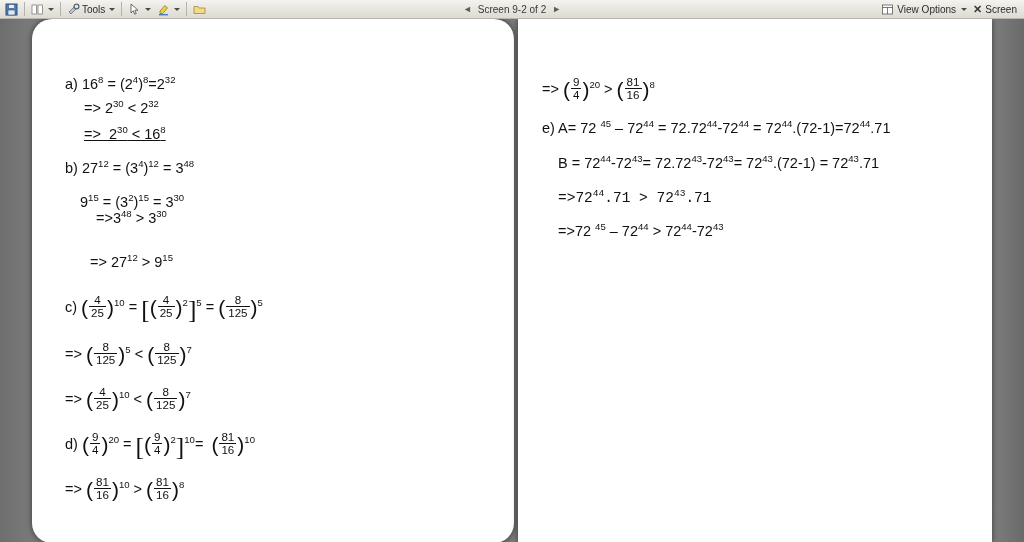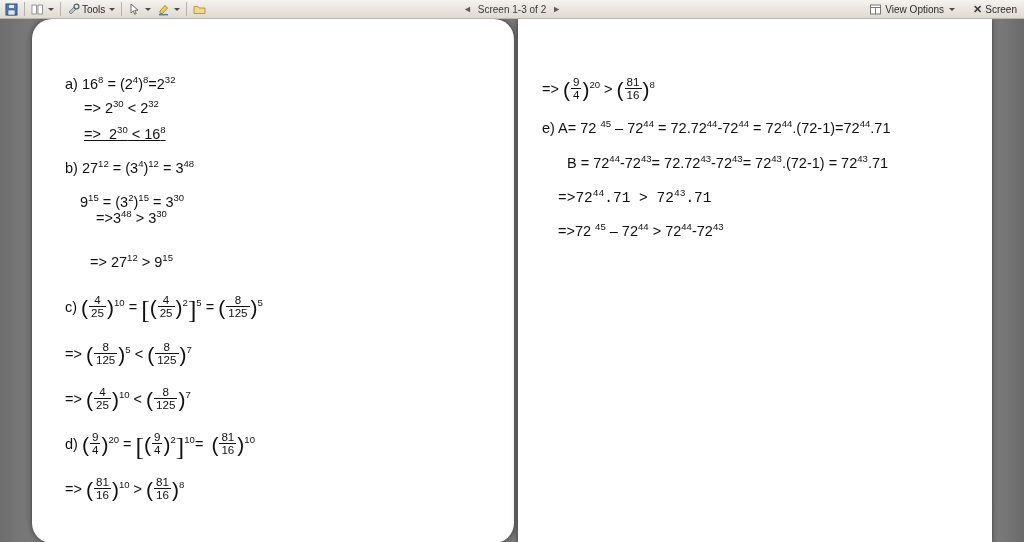"Screen 1-3 of 2" span { text: 1-3 -> 9-2 }
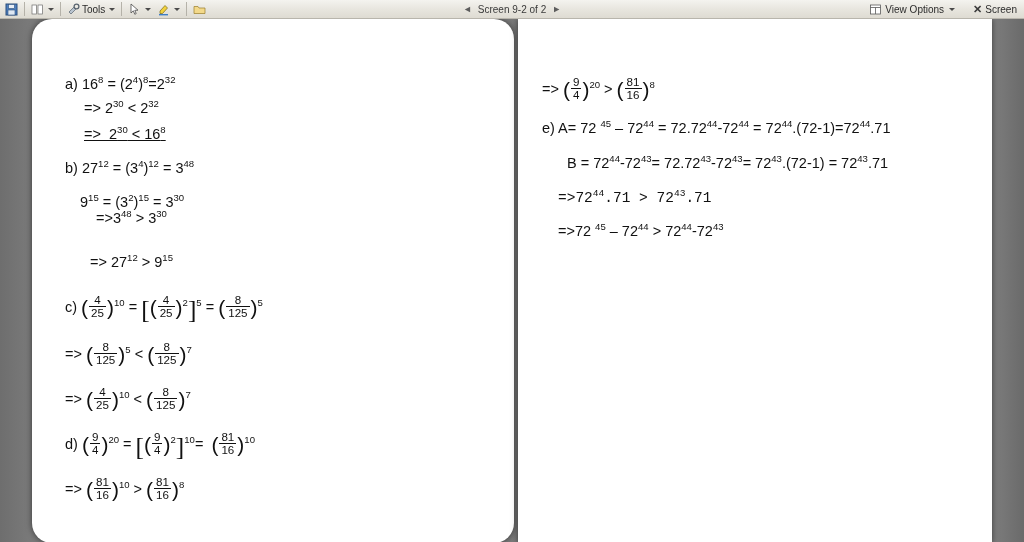"View Options" #tb-right { gap: 12px -> 0 }
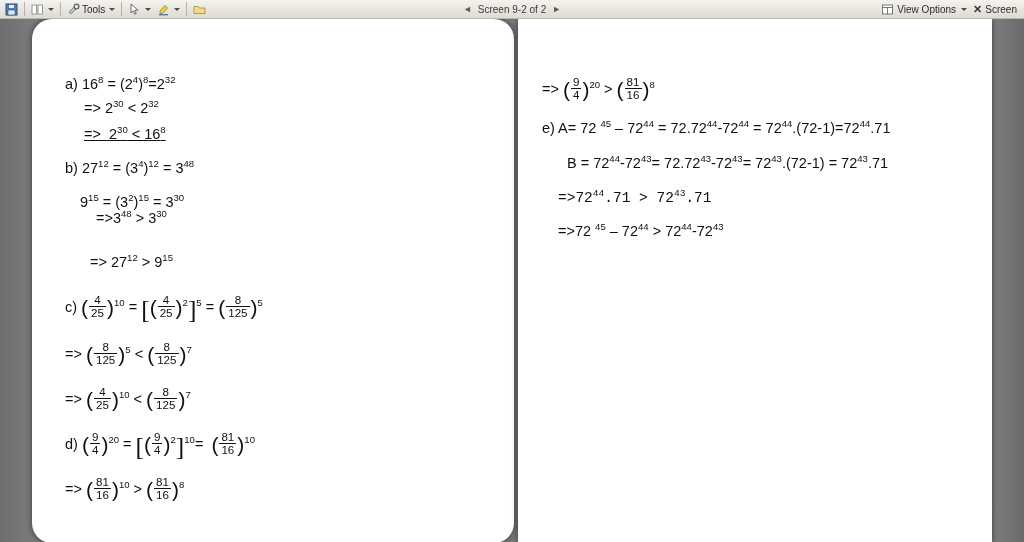"B = 7244-7243= 72.7243-7243= 7243.(72-1)" div.line { margin-left: 9px -> none }
